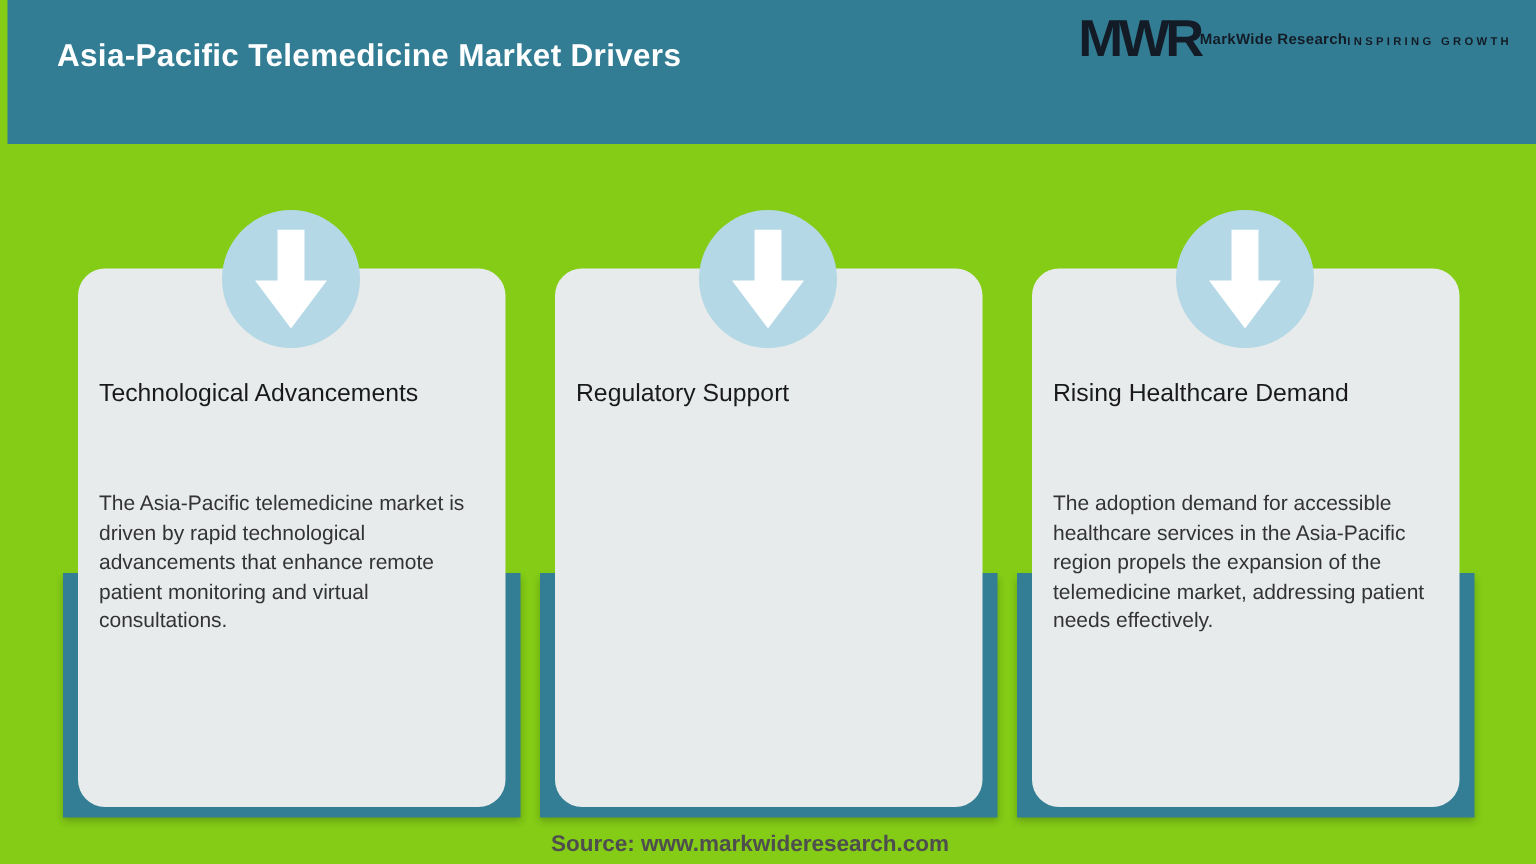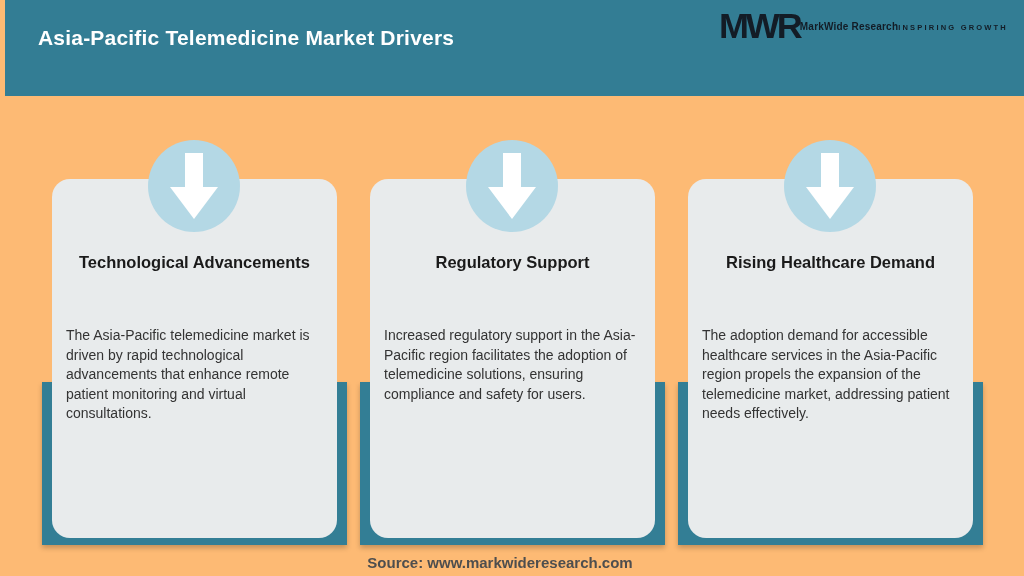"Asia-Pacific Telemedicine Market Drivers" .canvas { background: #fdba74 -> #84cc16 }
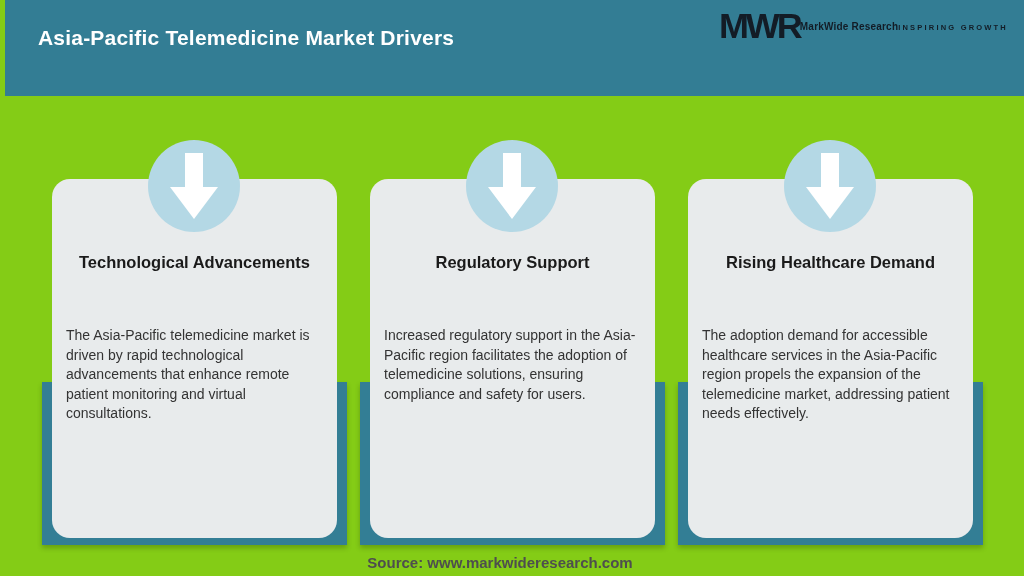"Technological Advancements" .card h2 { font-weight: 700 -> 400; text-align: center -> none }
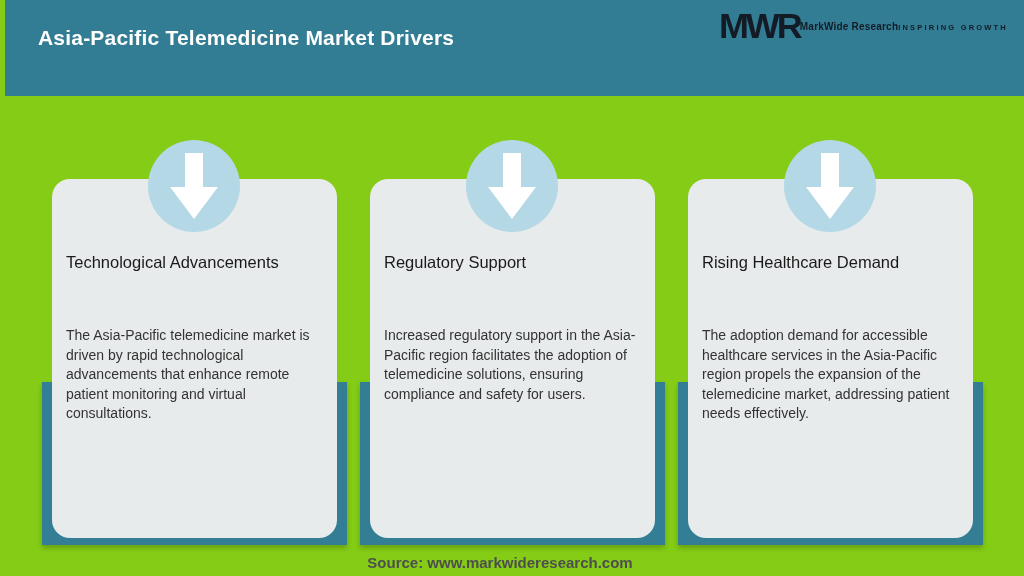"Increased regulatory support in the" p { html: <p>Increased regulatory support in the Asia-Pacific region facilitates the adoption of telemedicine solutions, ensuring compliance and safety for users.</p> -> none }
